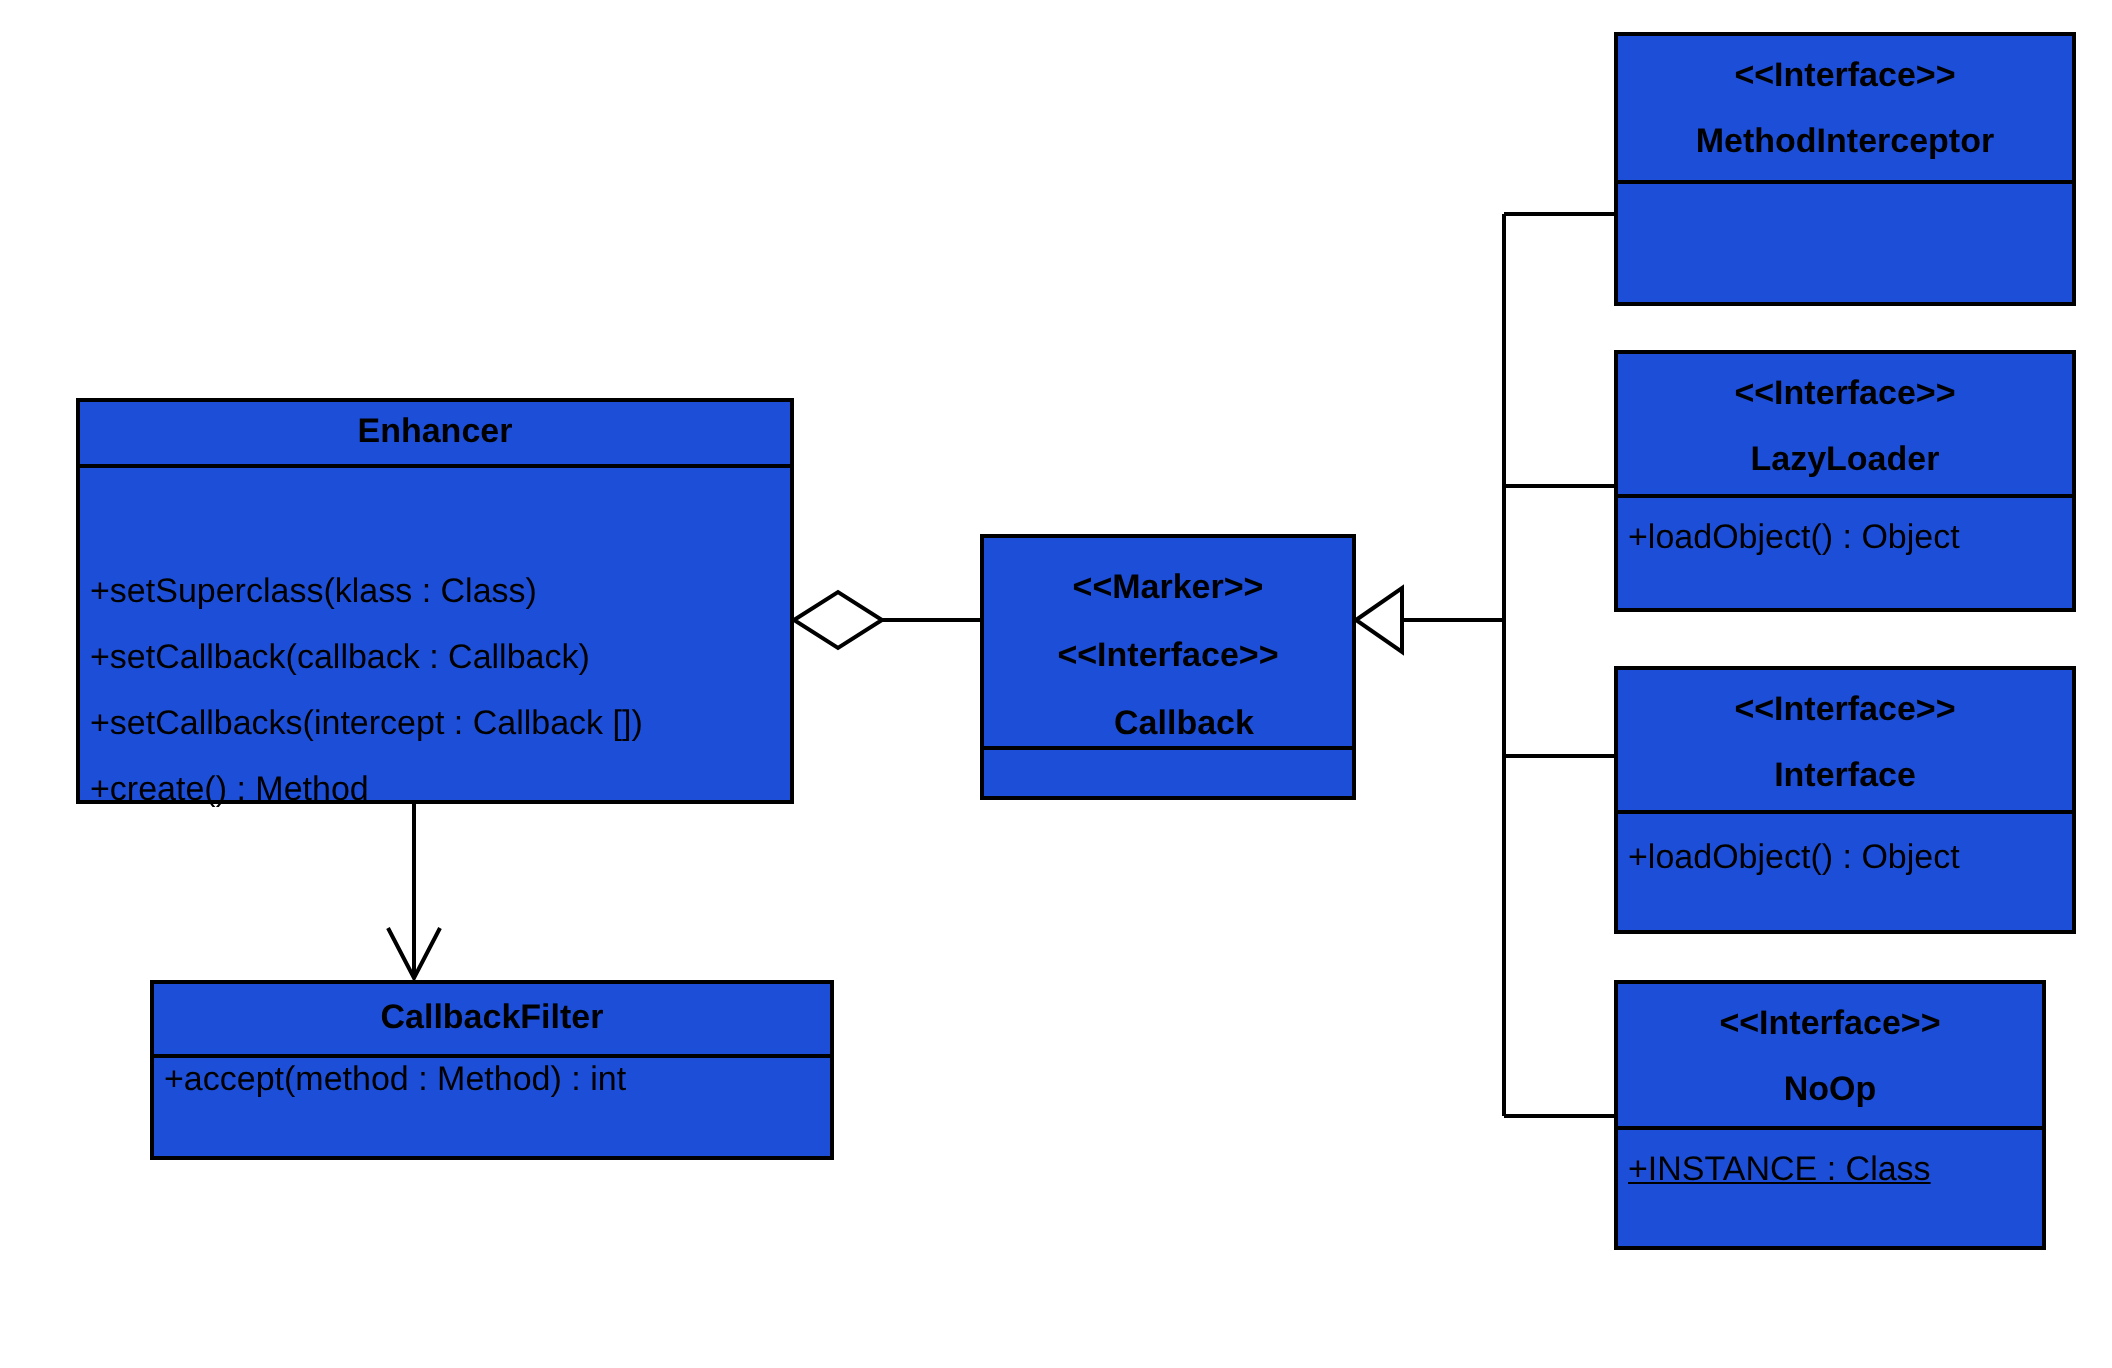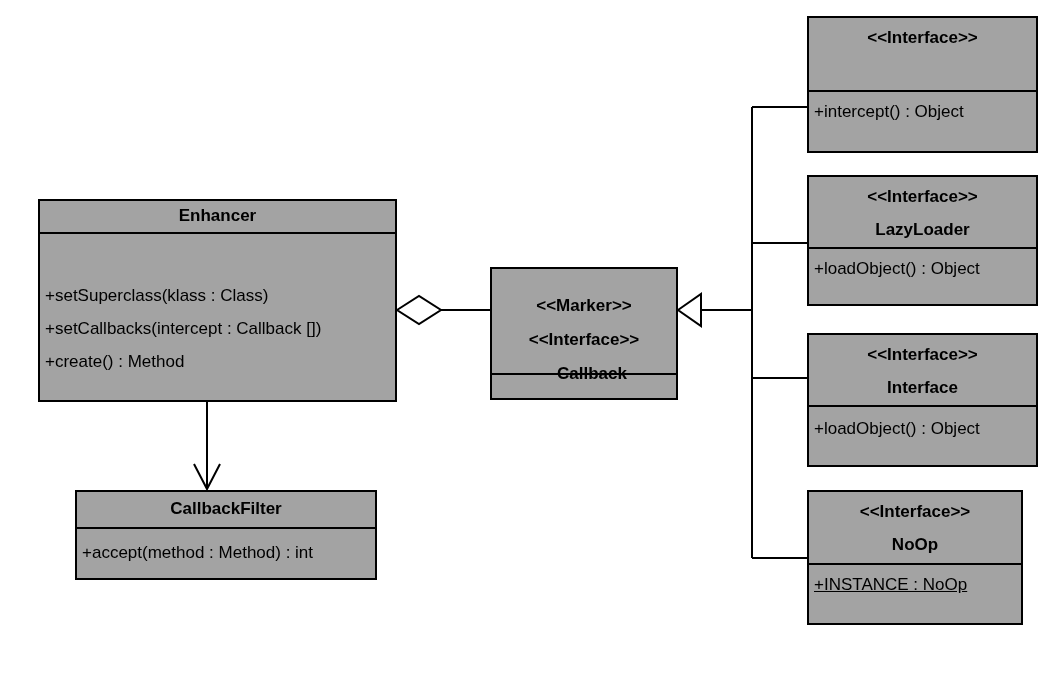"<<Interface>>" .uml-class { background: #a3a3a3 -> #1d4ed8 }
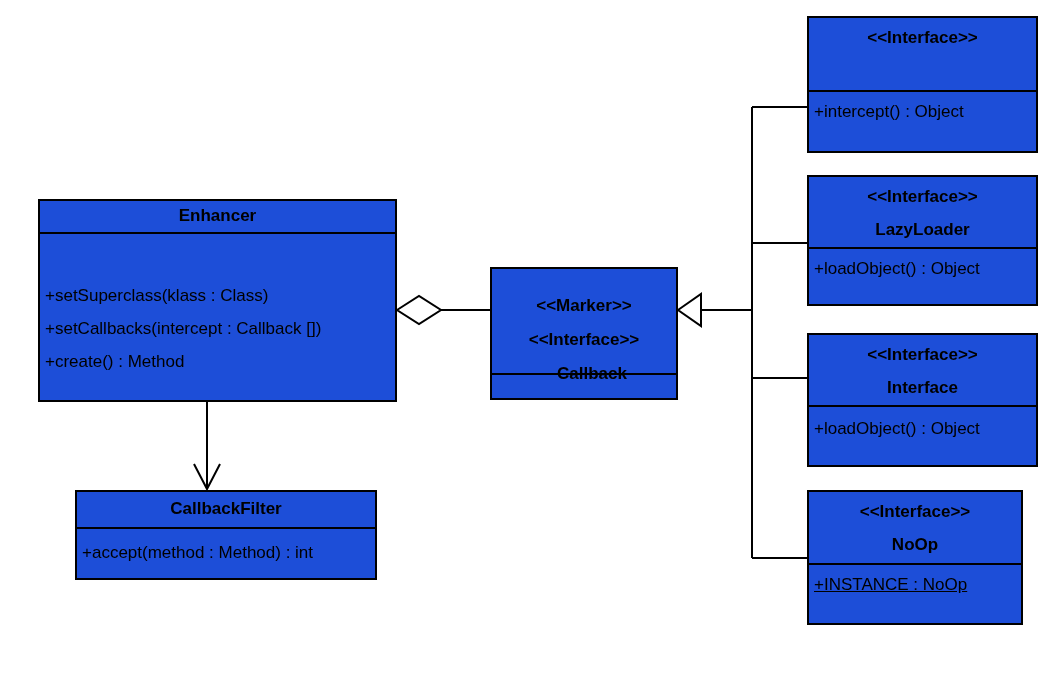"MethodInterceptor" div.line { html: none -> <div>MethodInterceptor</div> }
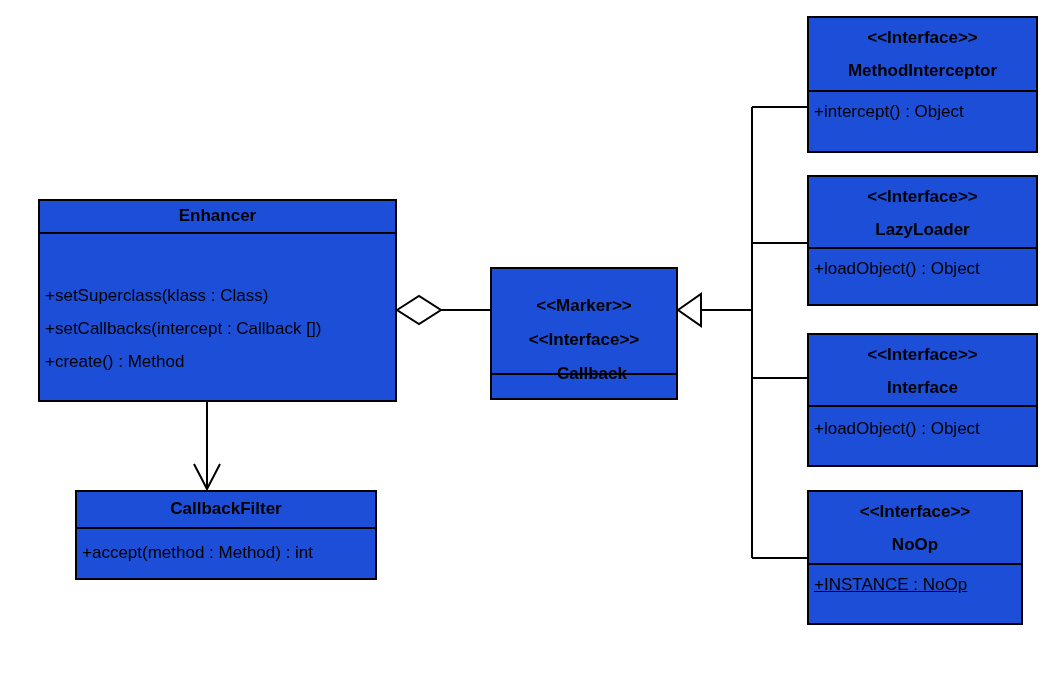"+intercept() : Object" div.uml-members { html: <div> <div>+intercept() : Object</div> </div> -> none }
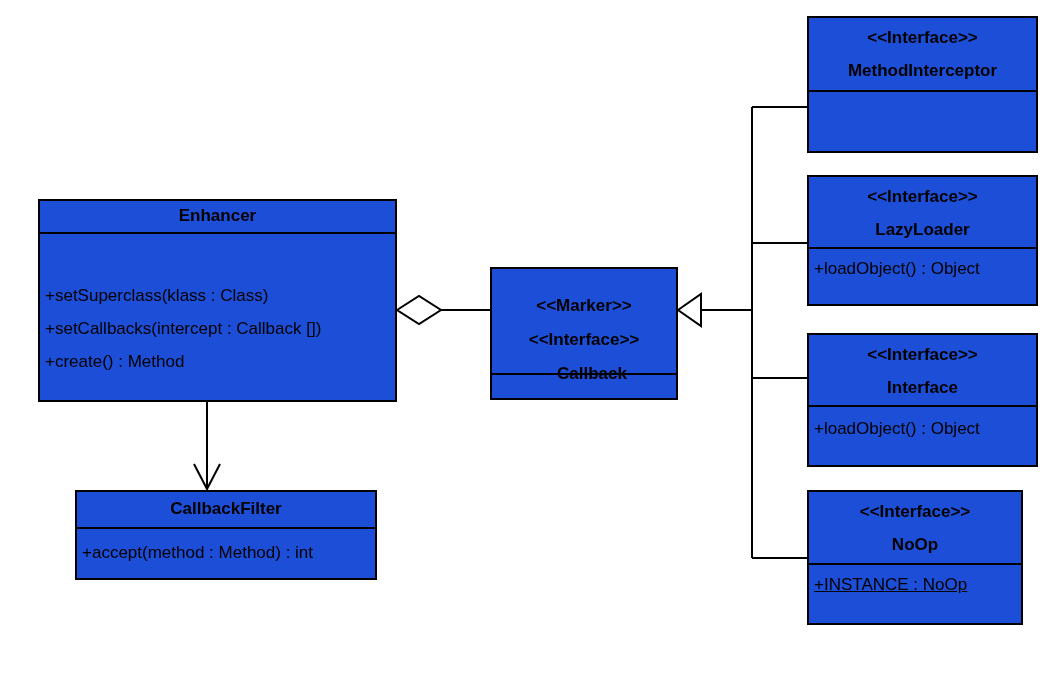"<<Marker>>" div.uml-title { padding-top: 20px -> 8px }
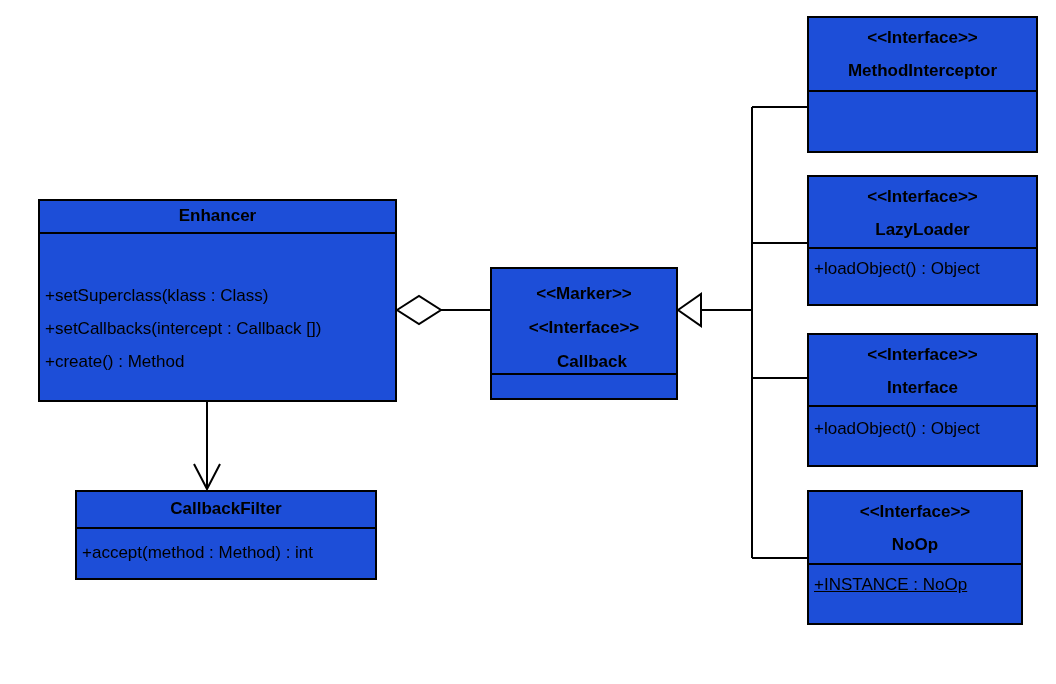"+setCallback(callback : Callback)" div.member { html: none -> <div>+setCallback(callback : Callback)</div> }
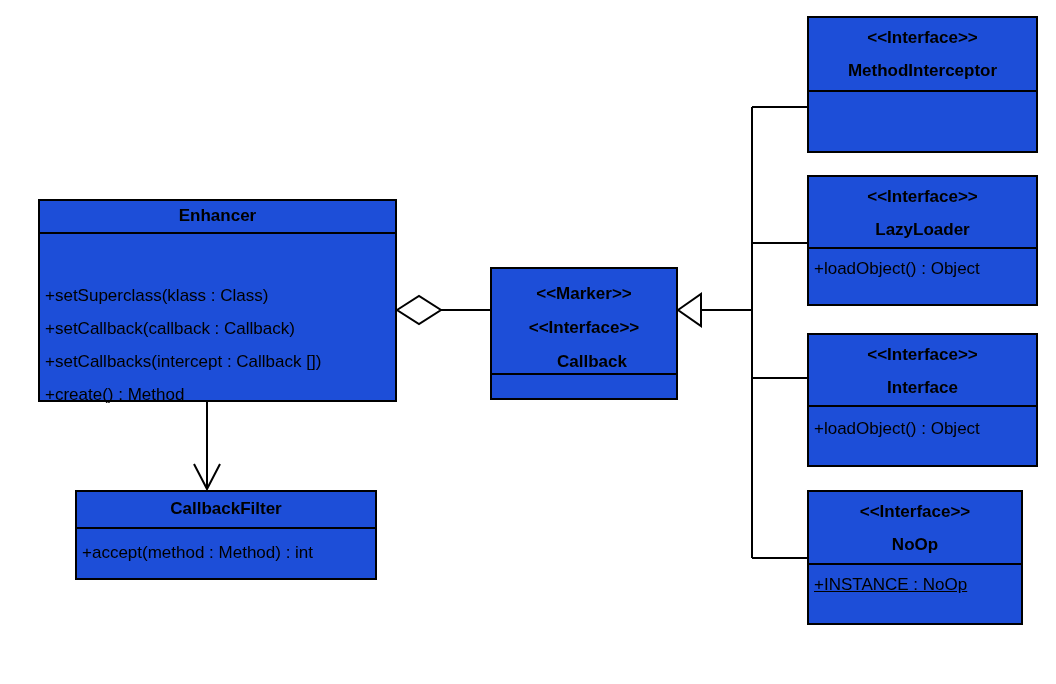"CallbackFilter" div.uml-class { width: 302px -> 342px }
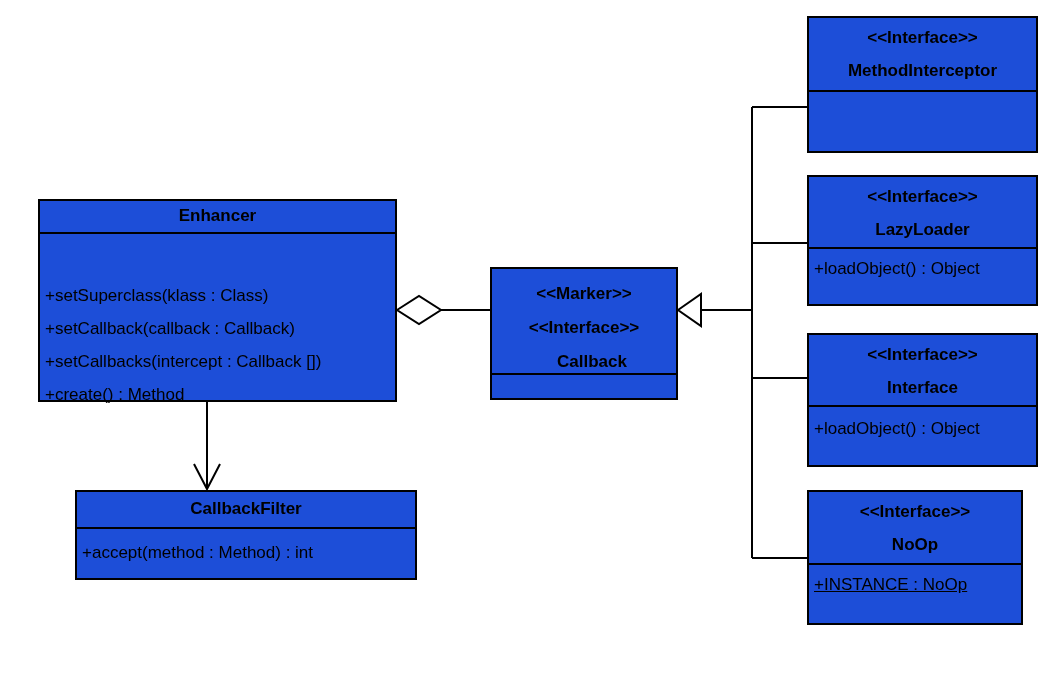"+accept(method : Method) : int" div.uml-members { padding-top: 13px -> none }
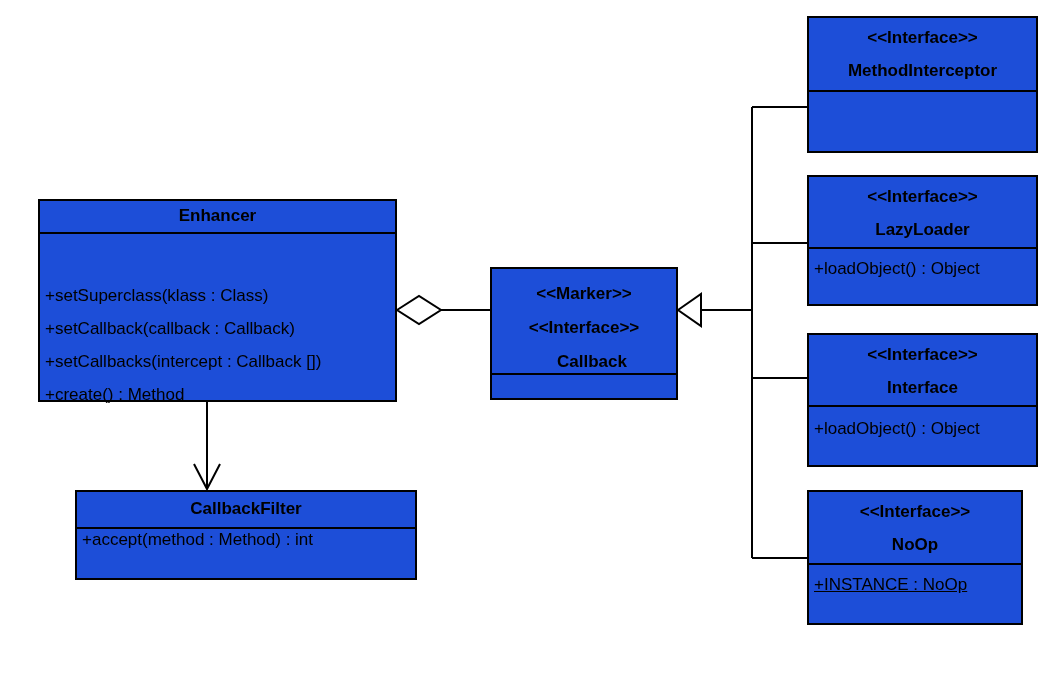"+INSTANCE : NoOp" div.member { text: NoOp -> Class }
